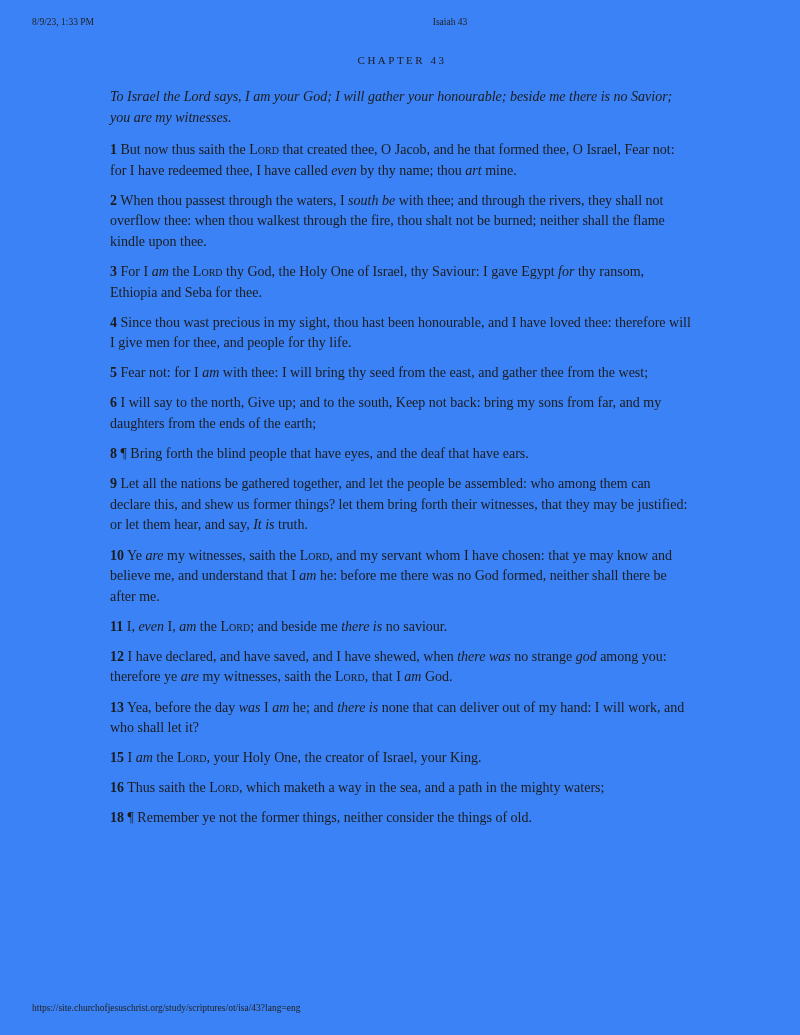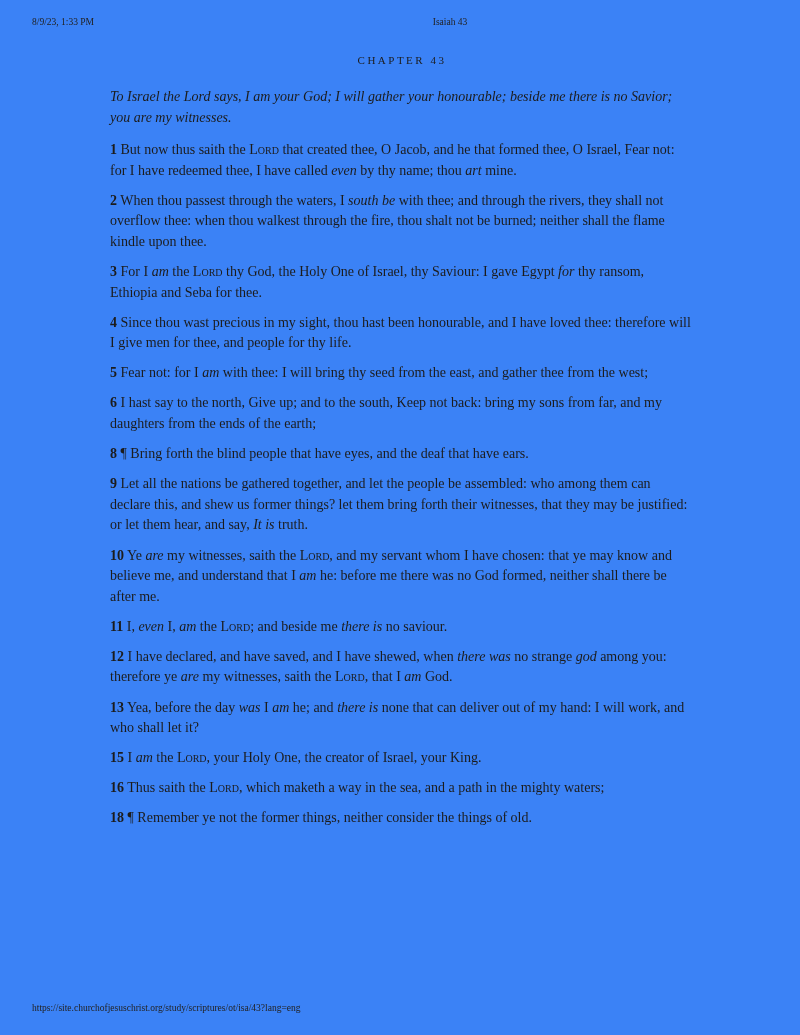"I hast say to the" span { text: hast -> will }
